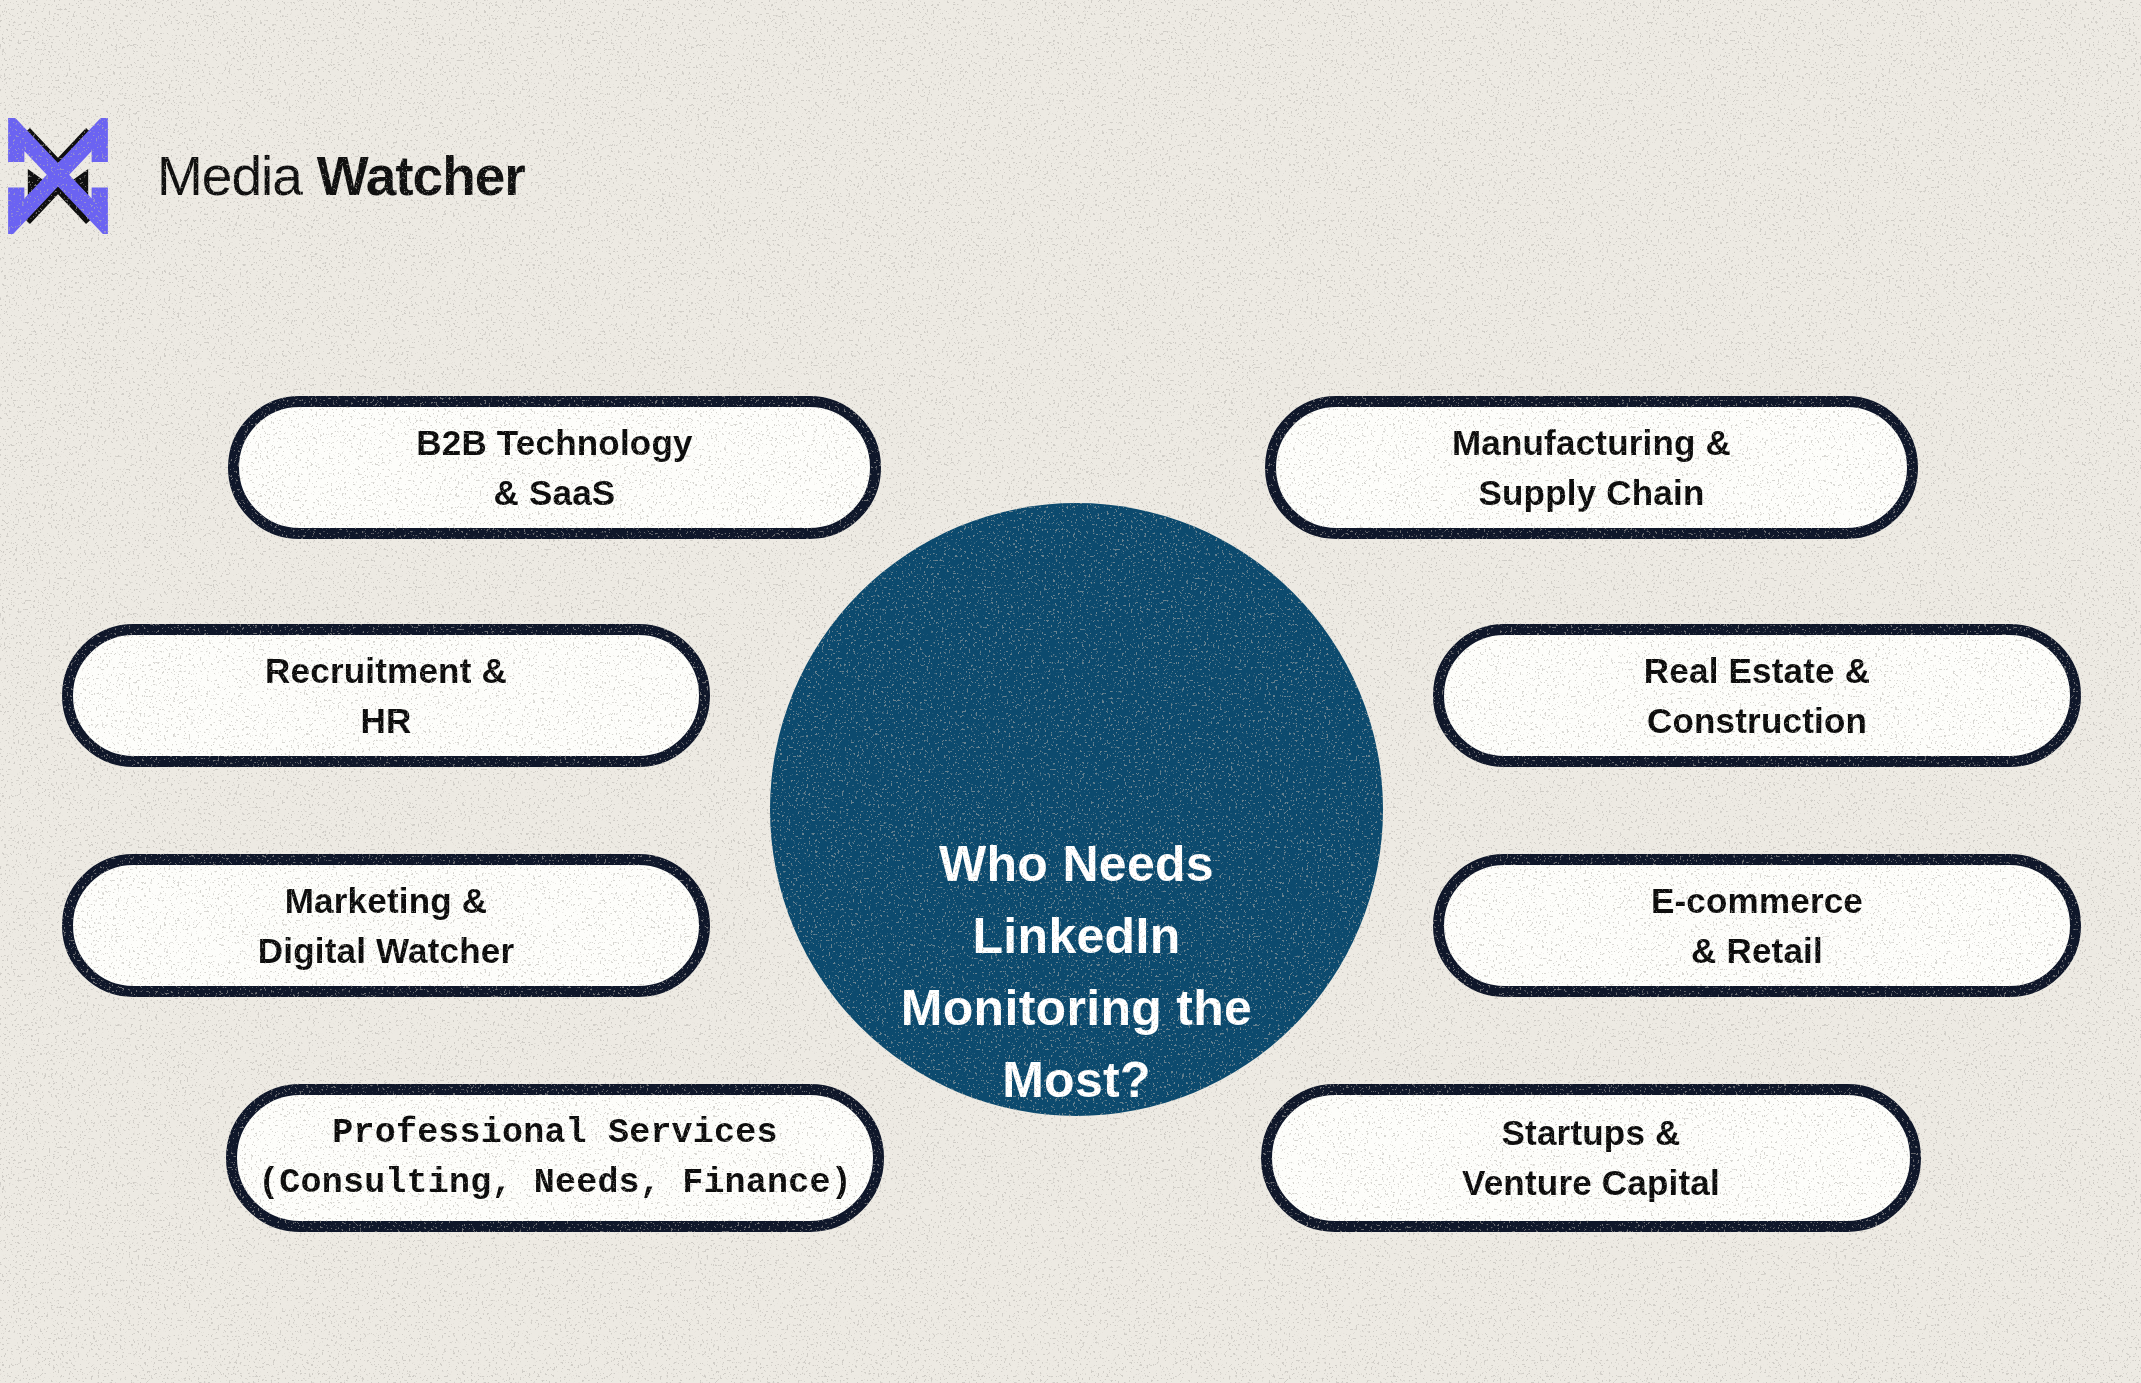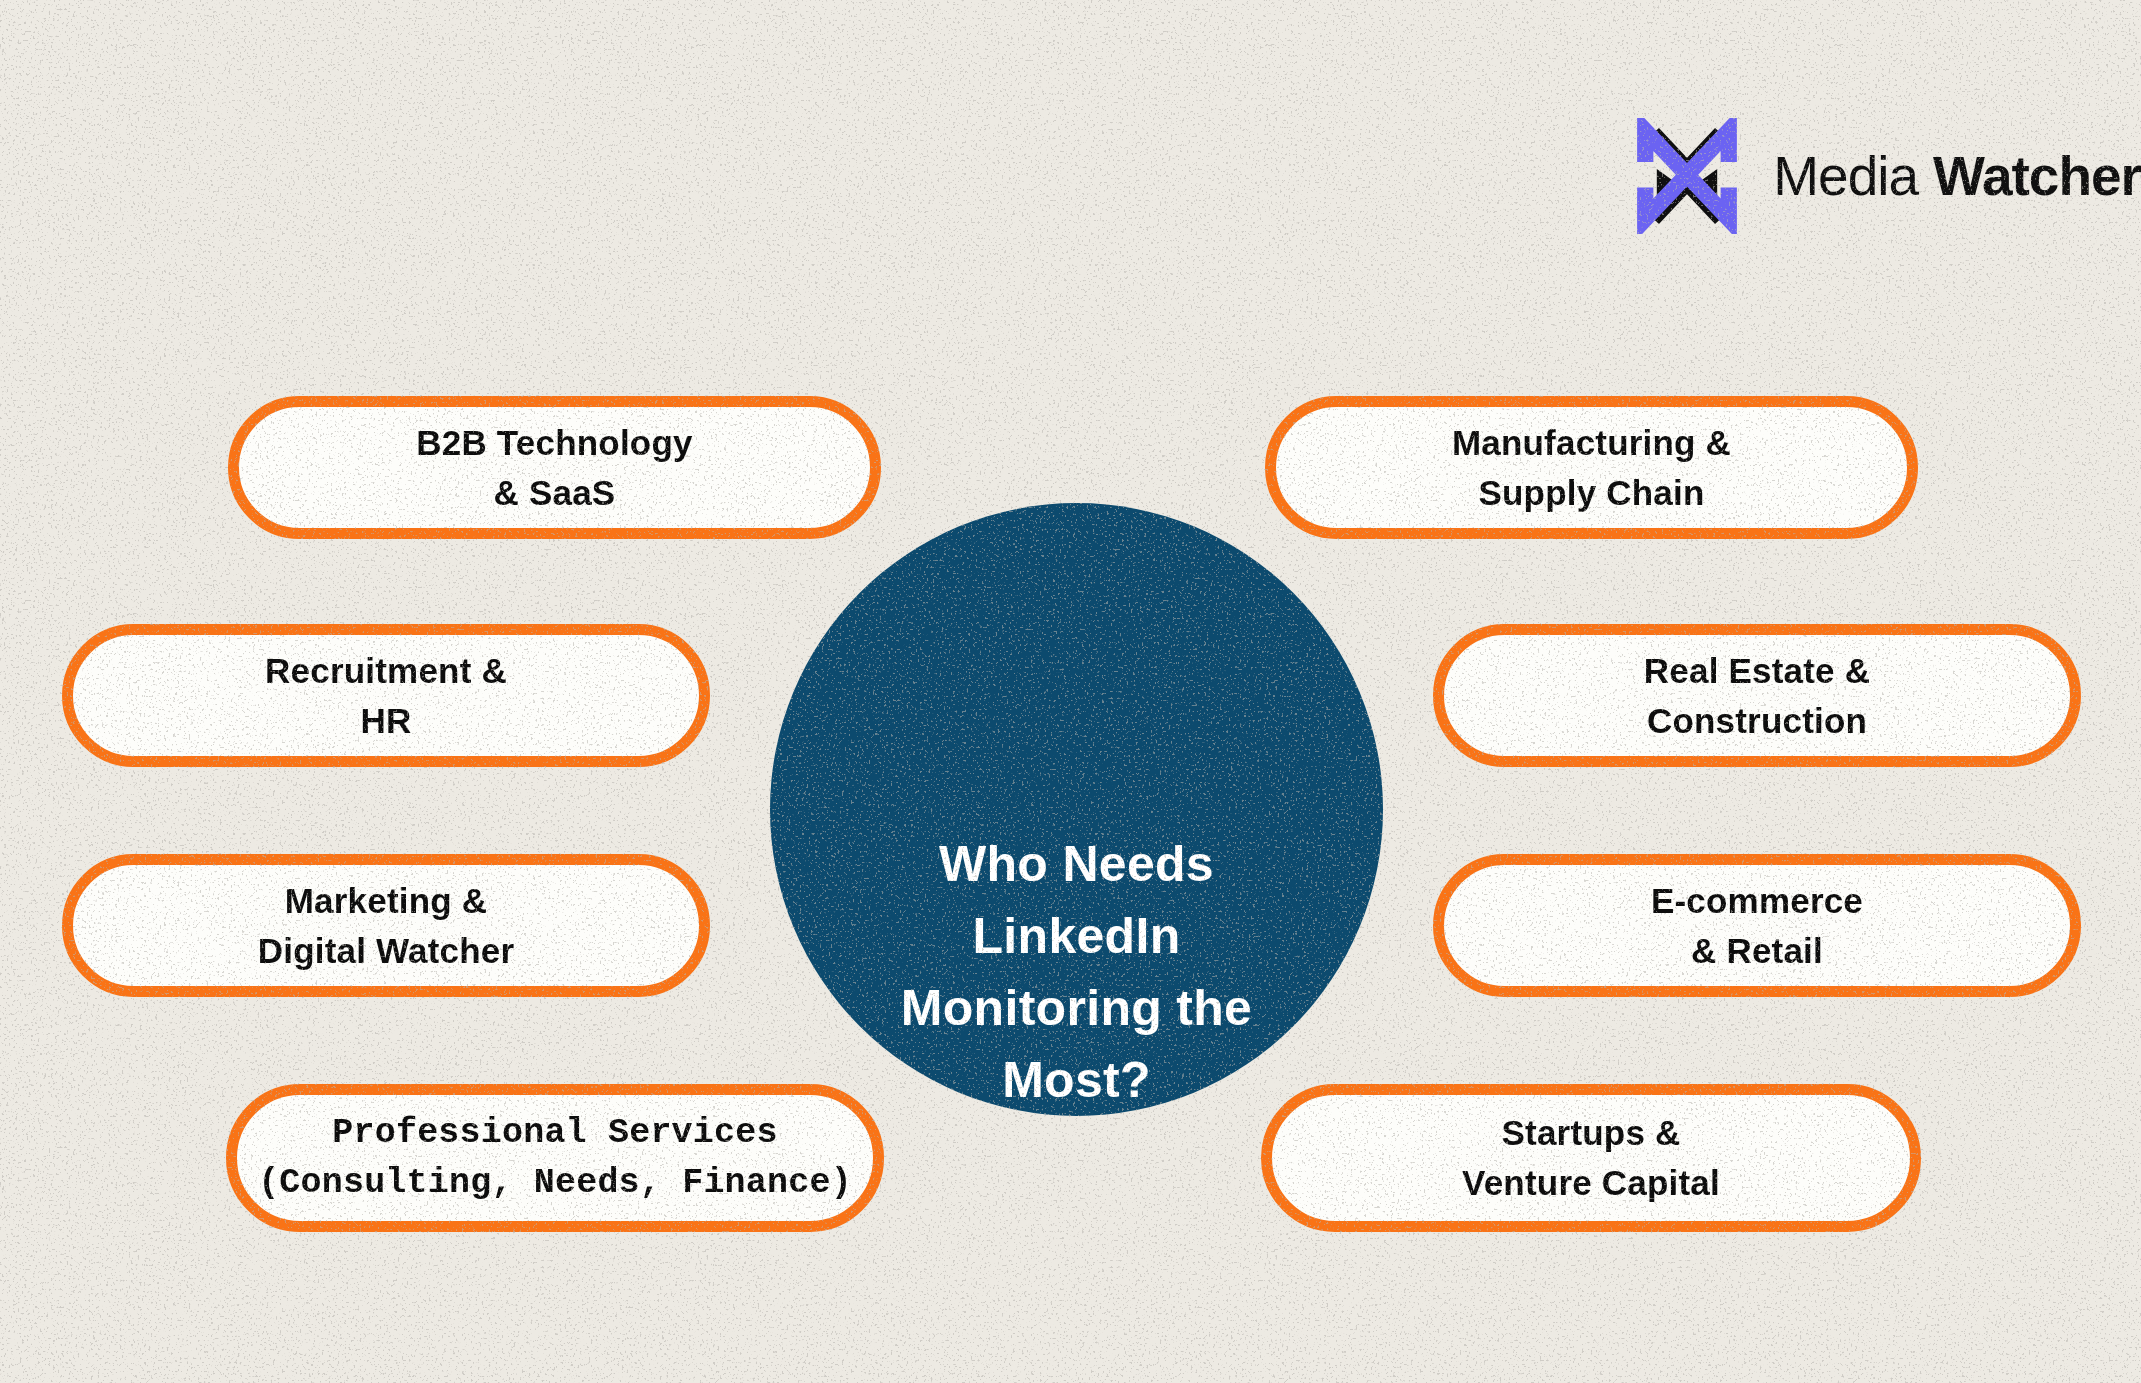"Media" .logo { gap: 28px -> 41px; justify-content: flex-end -> flex-start }
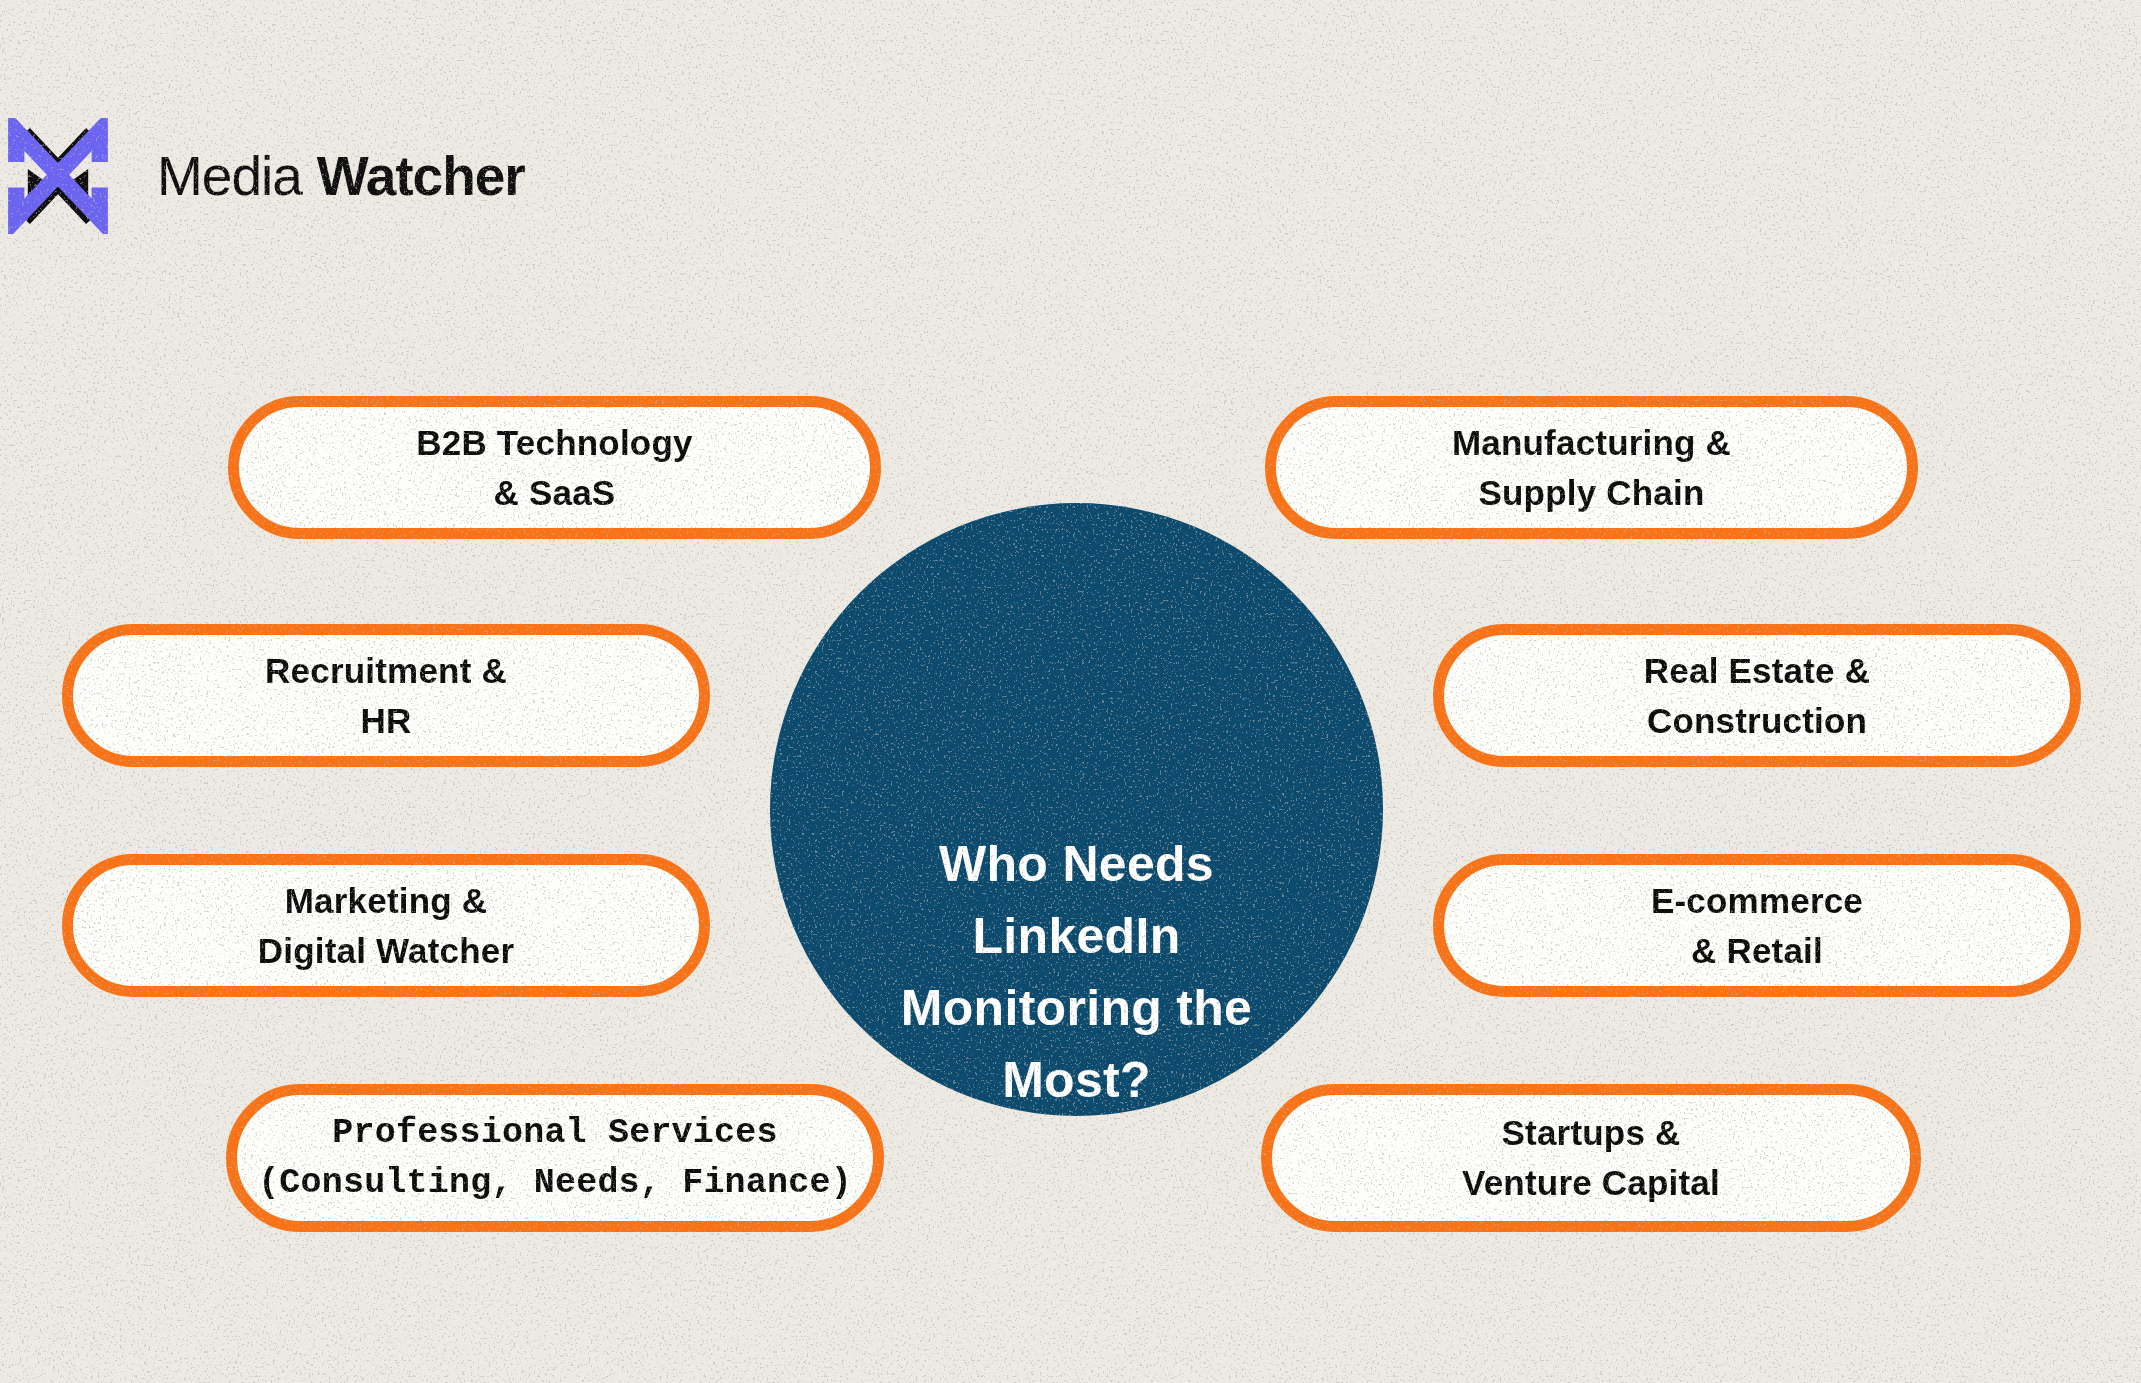"B2B Technology" .pill { border: 11px solid #f97316 -> 11px solid #0f172a }
